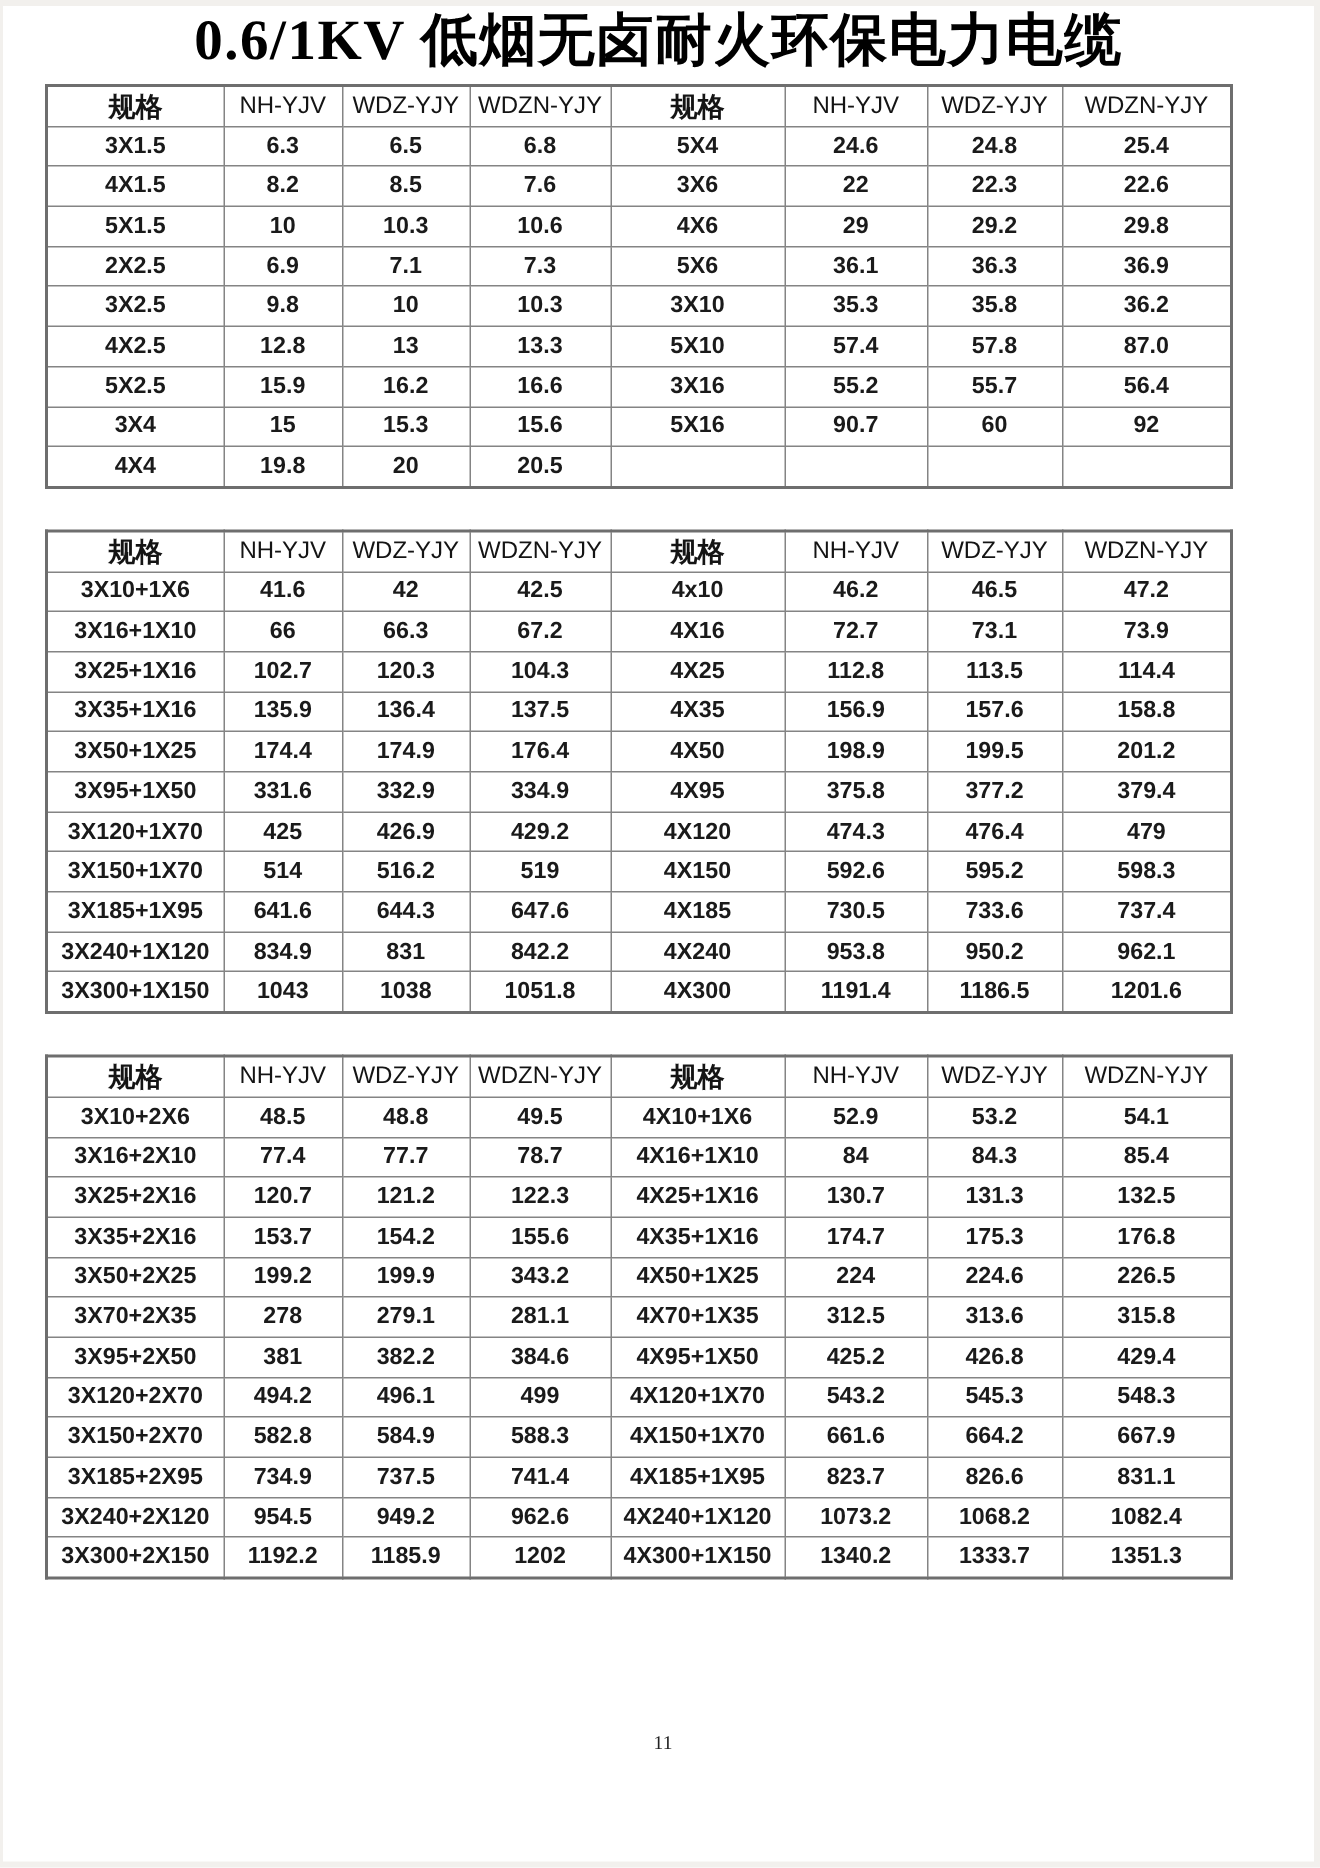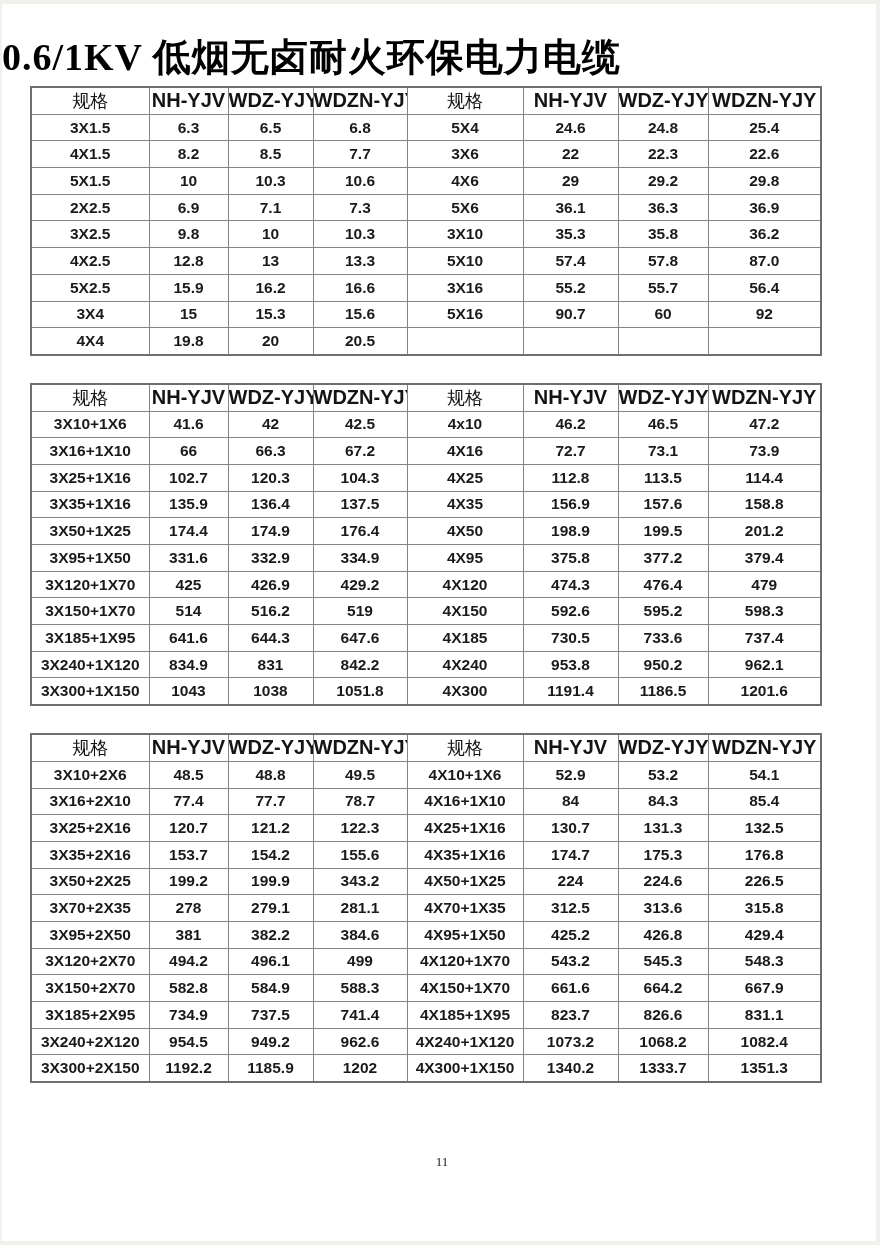"0.6/1KV 低烟无卤耐火环保电力电缆" .doc-title { padding-top: 30px -> none; text-align: left -> center }
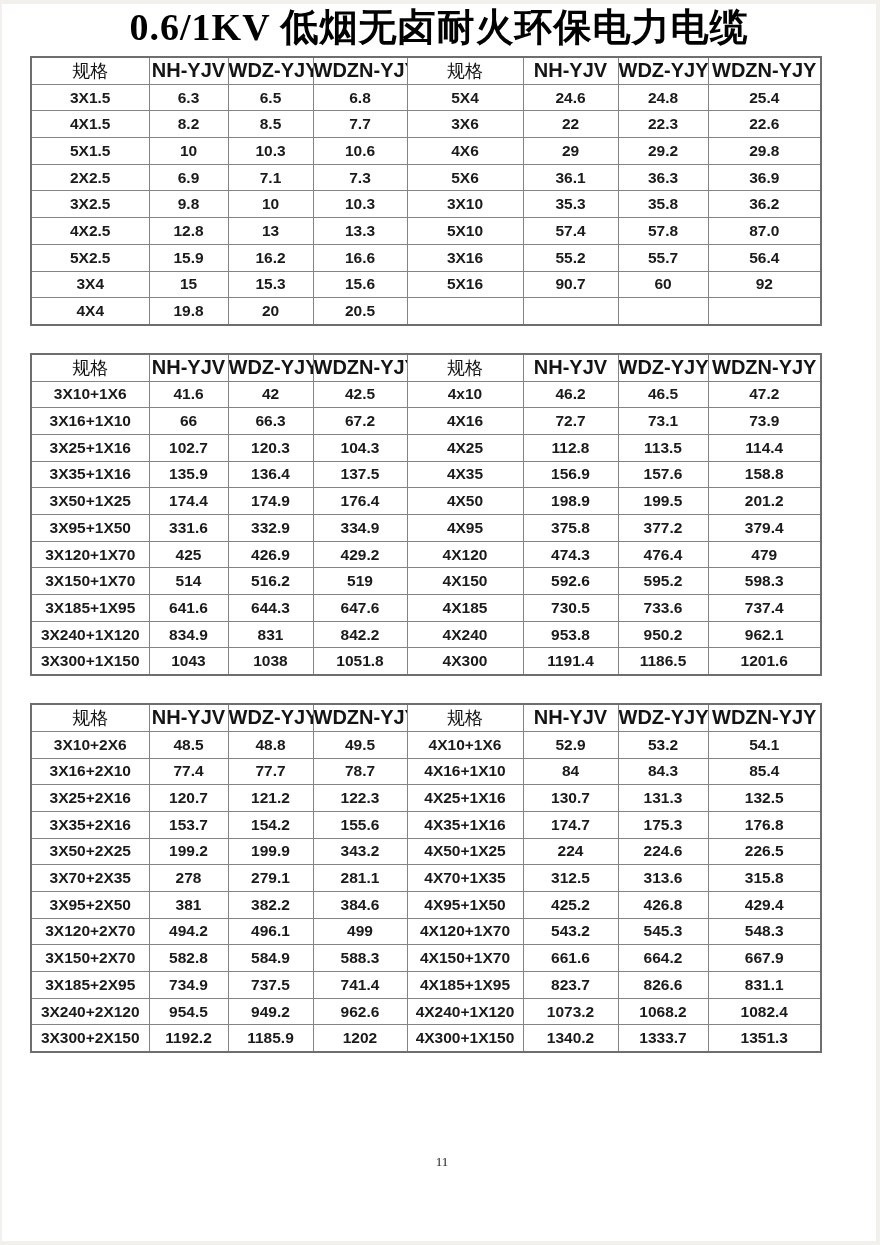"规格" .price-table th.spec { font-weight: normal -> bold }
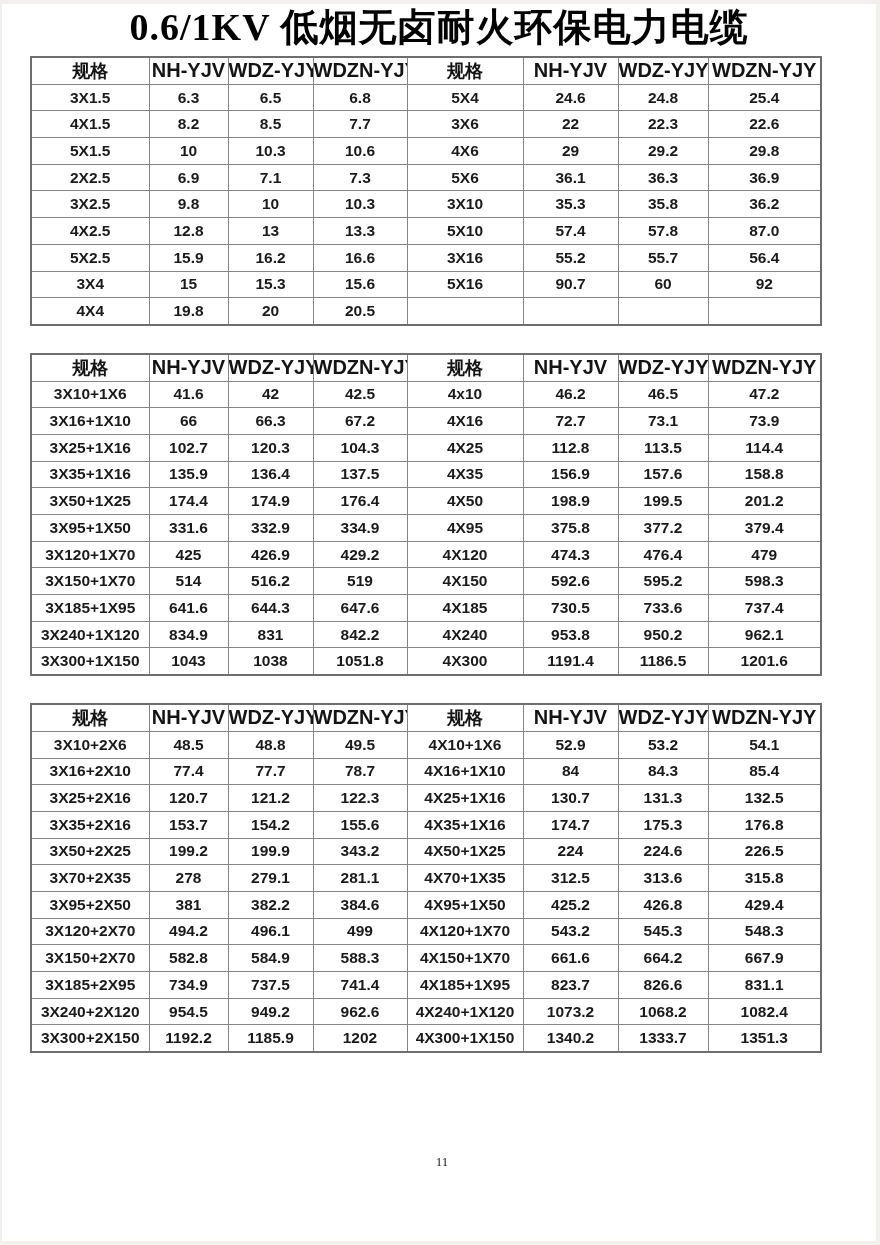"NH-YJV" .price-table th.model { font-size: 20px -> 16px; font-weight: bold -> normal }
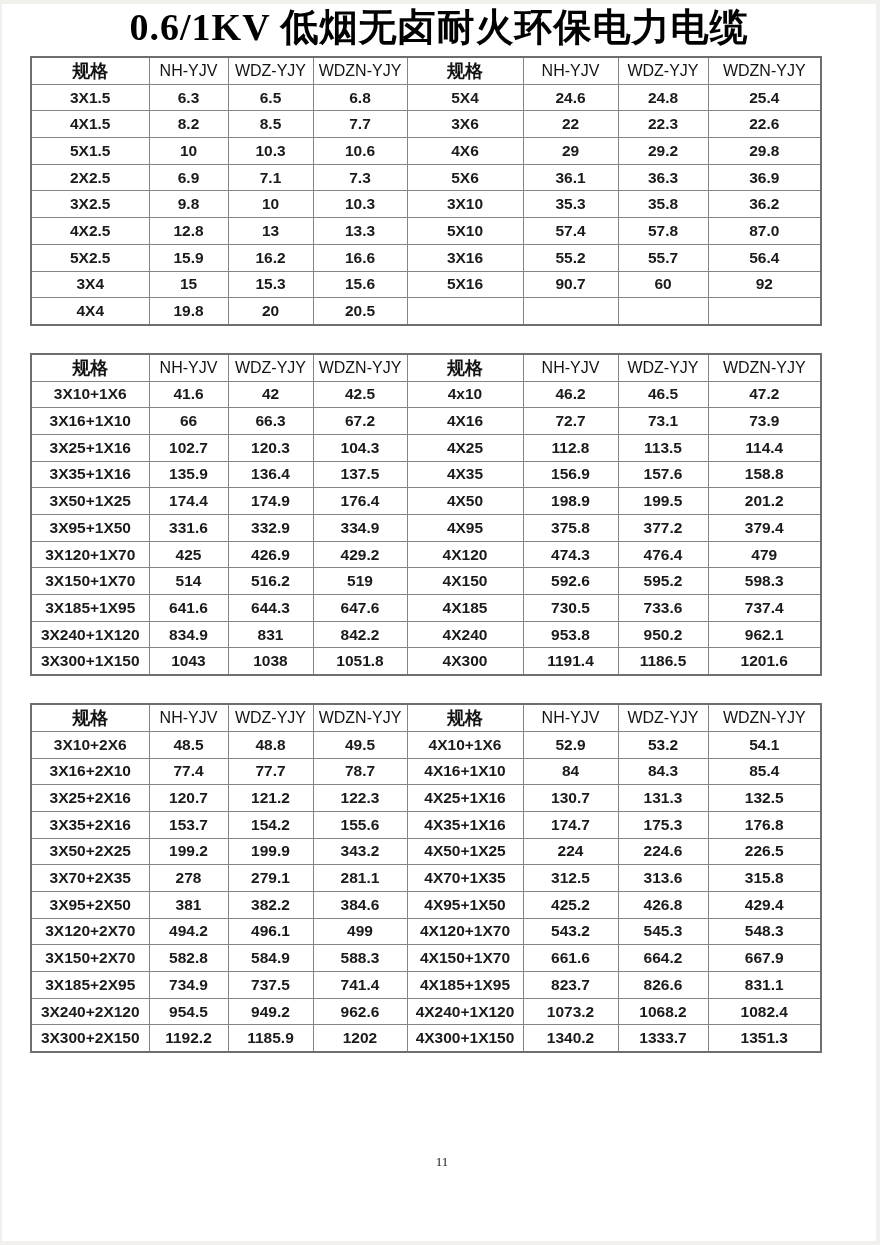"7.7" td { text: 7.7 -> 7.6 }
